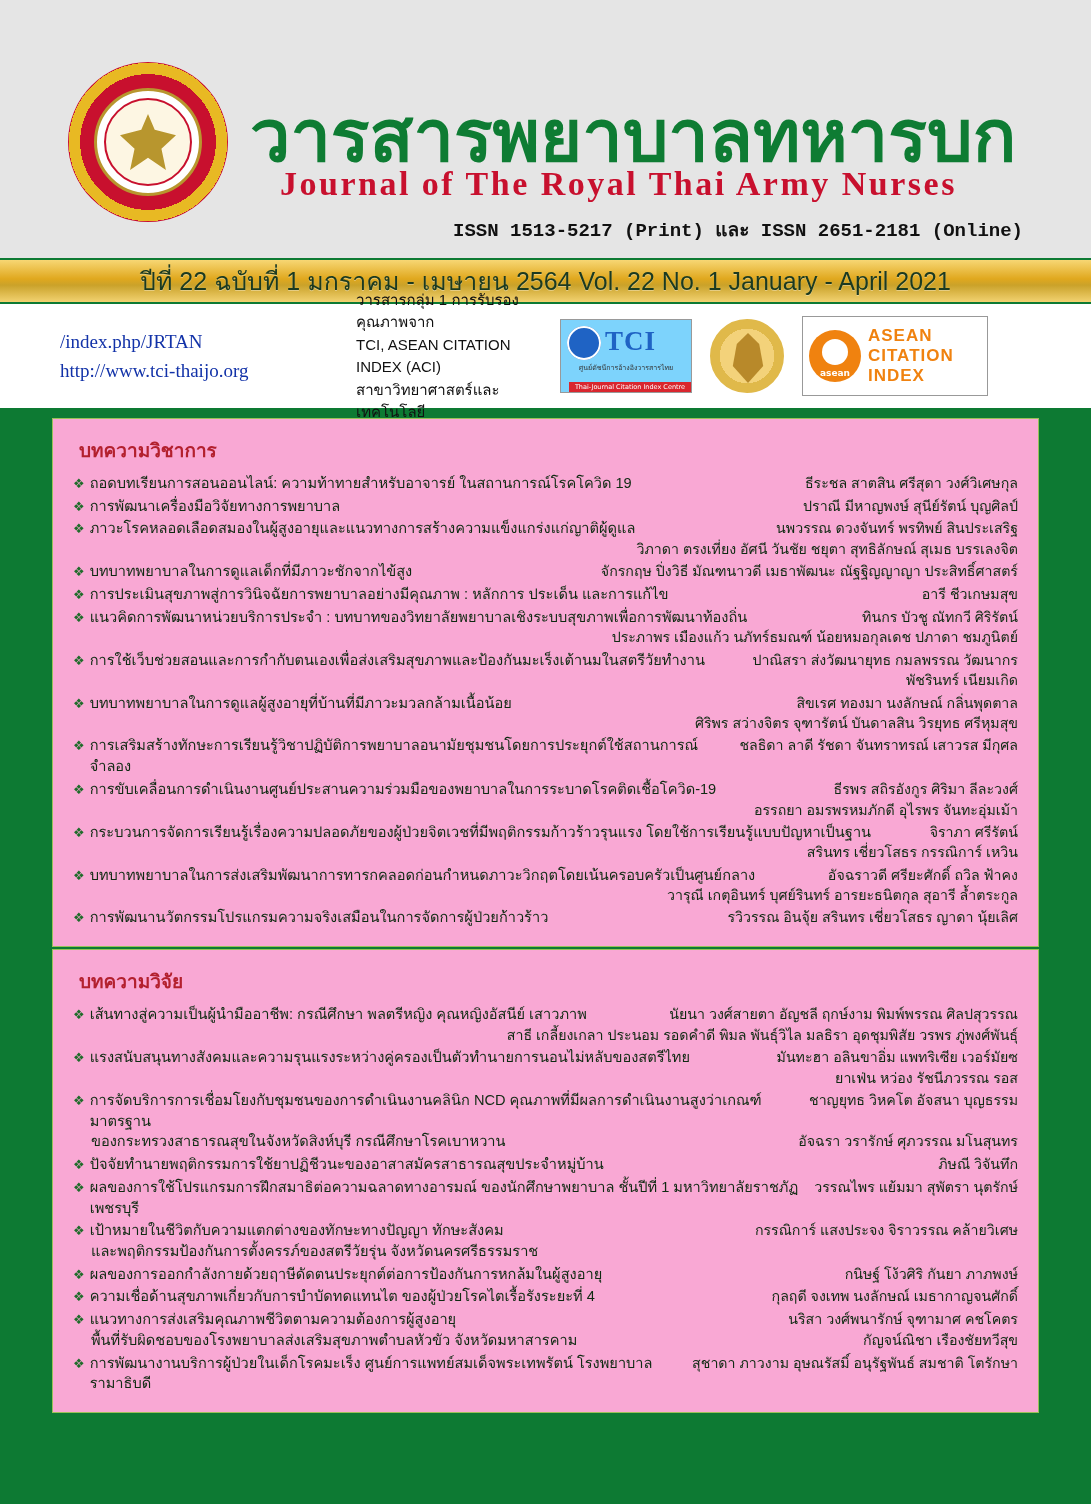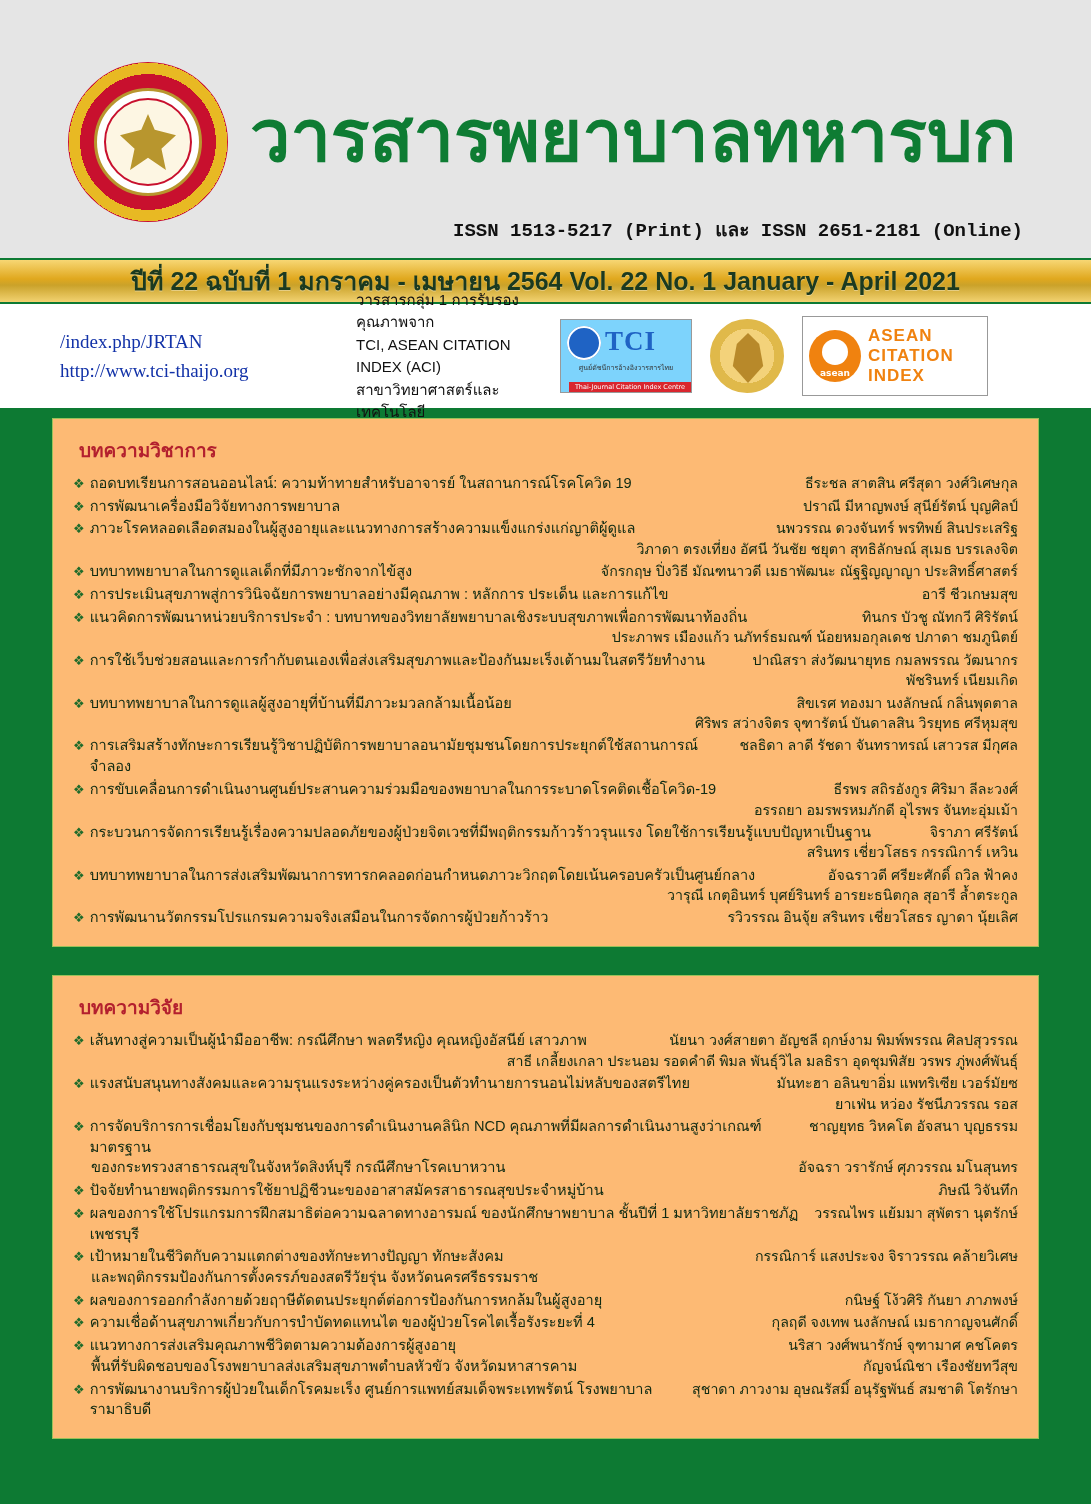"Journal of The Royal Thai" div.title-en { html: none -> <div>Journal of The Royal Thai Army Nurses</div> }
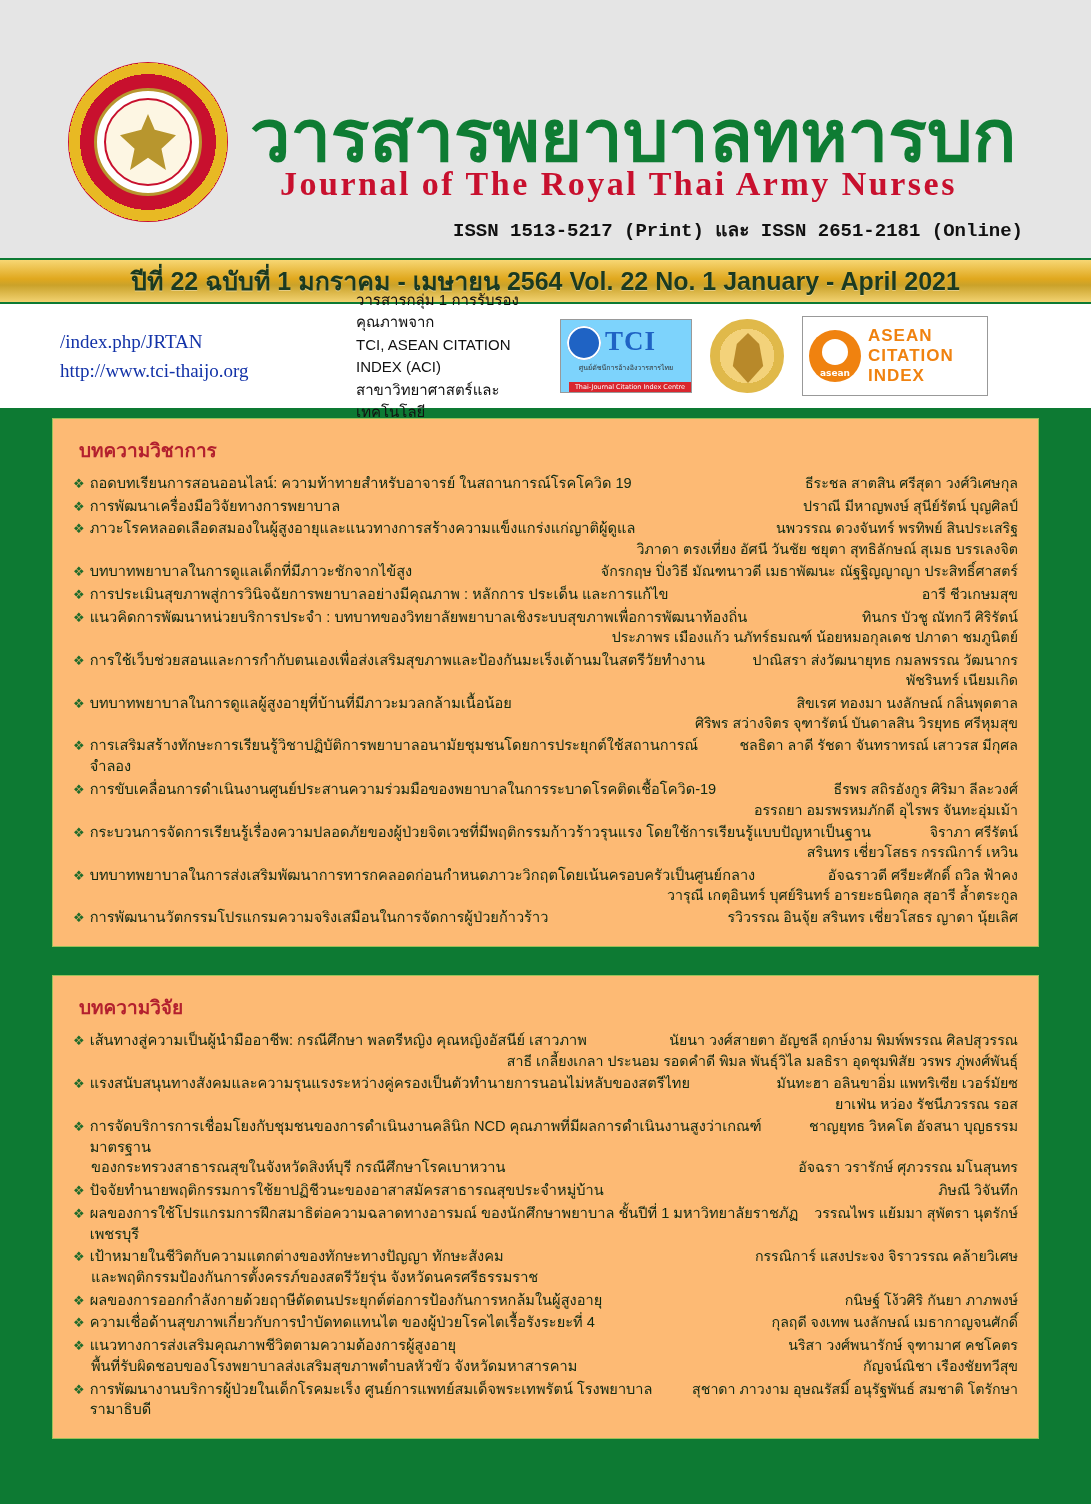"ปีที่ 22 ฉบับที่ 1 มกราคม" .goldband .vol { font-weight: bold -> normal }
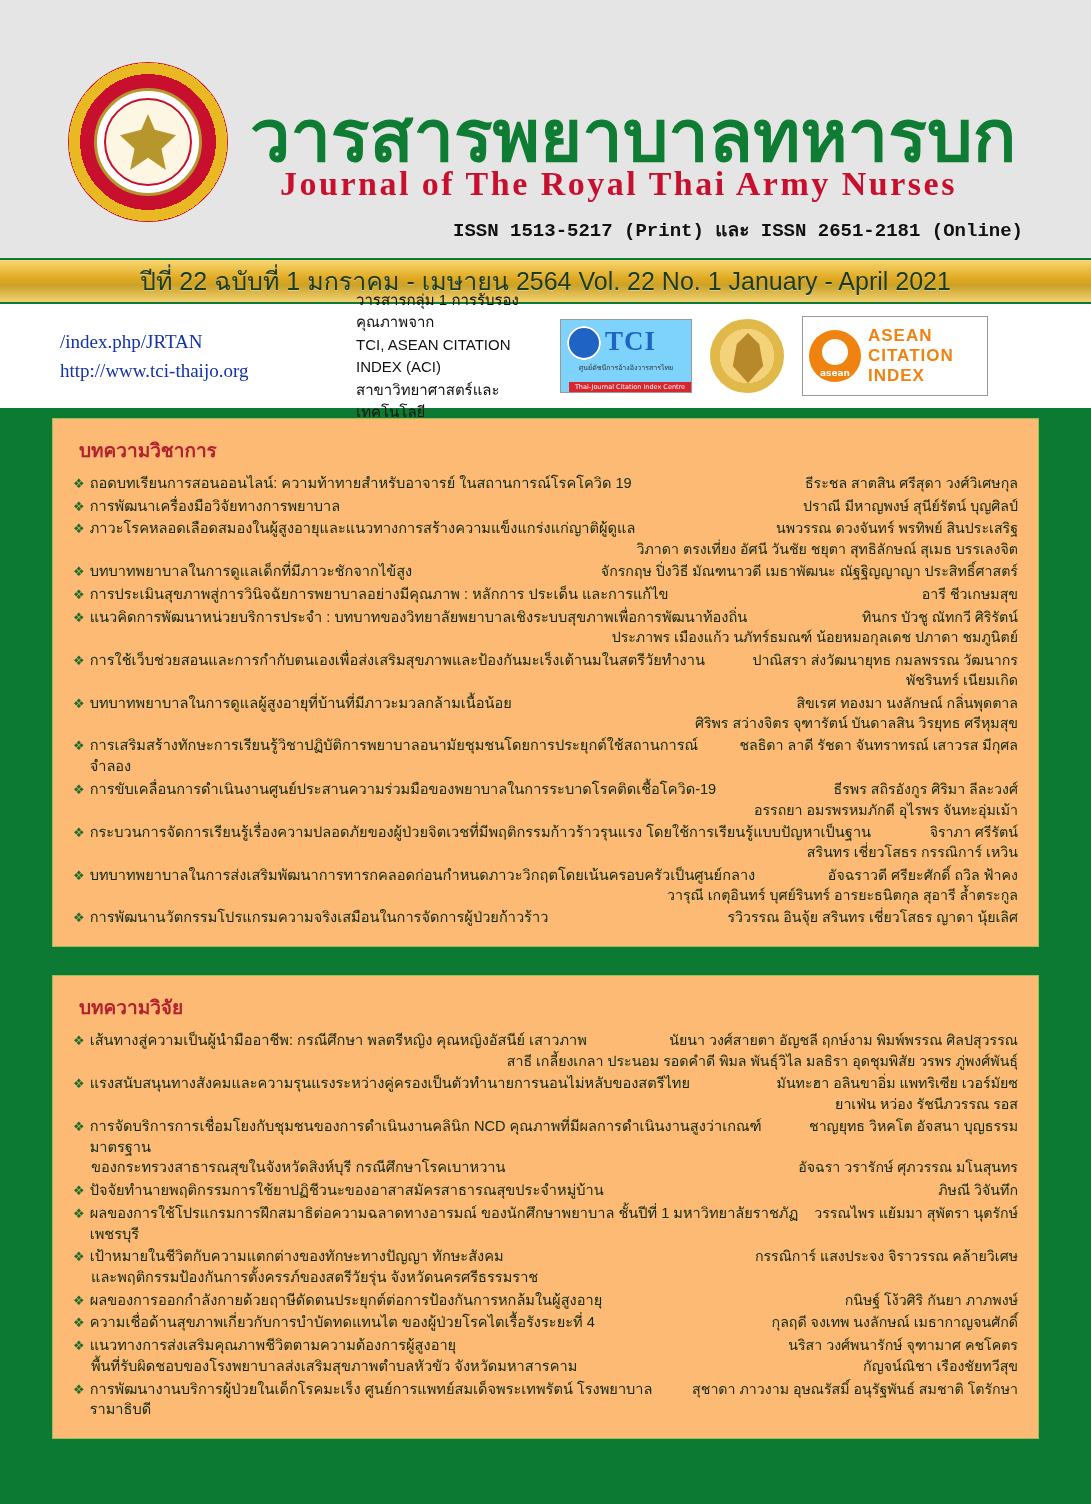"บทความวิชาการ" .panel { background: #fdba74 -> #f9a8d4 }
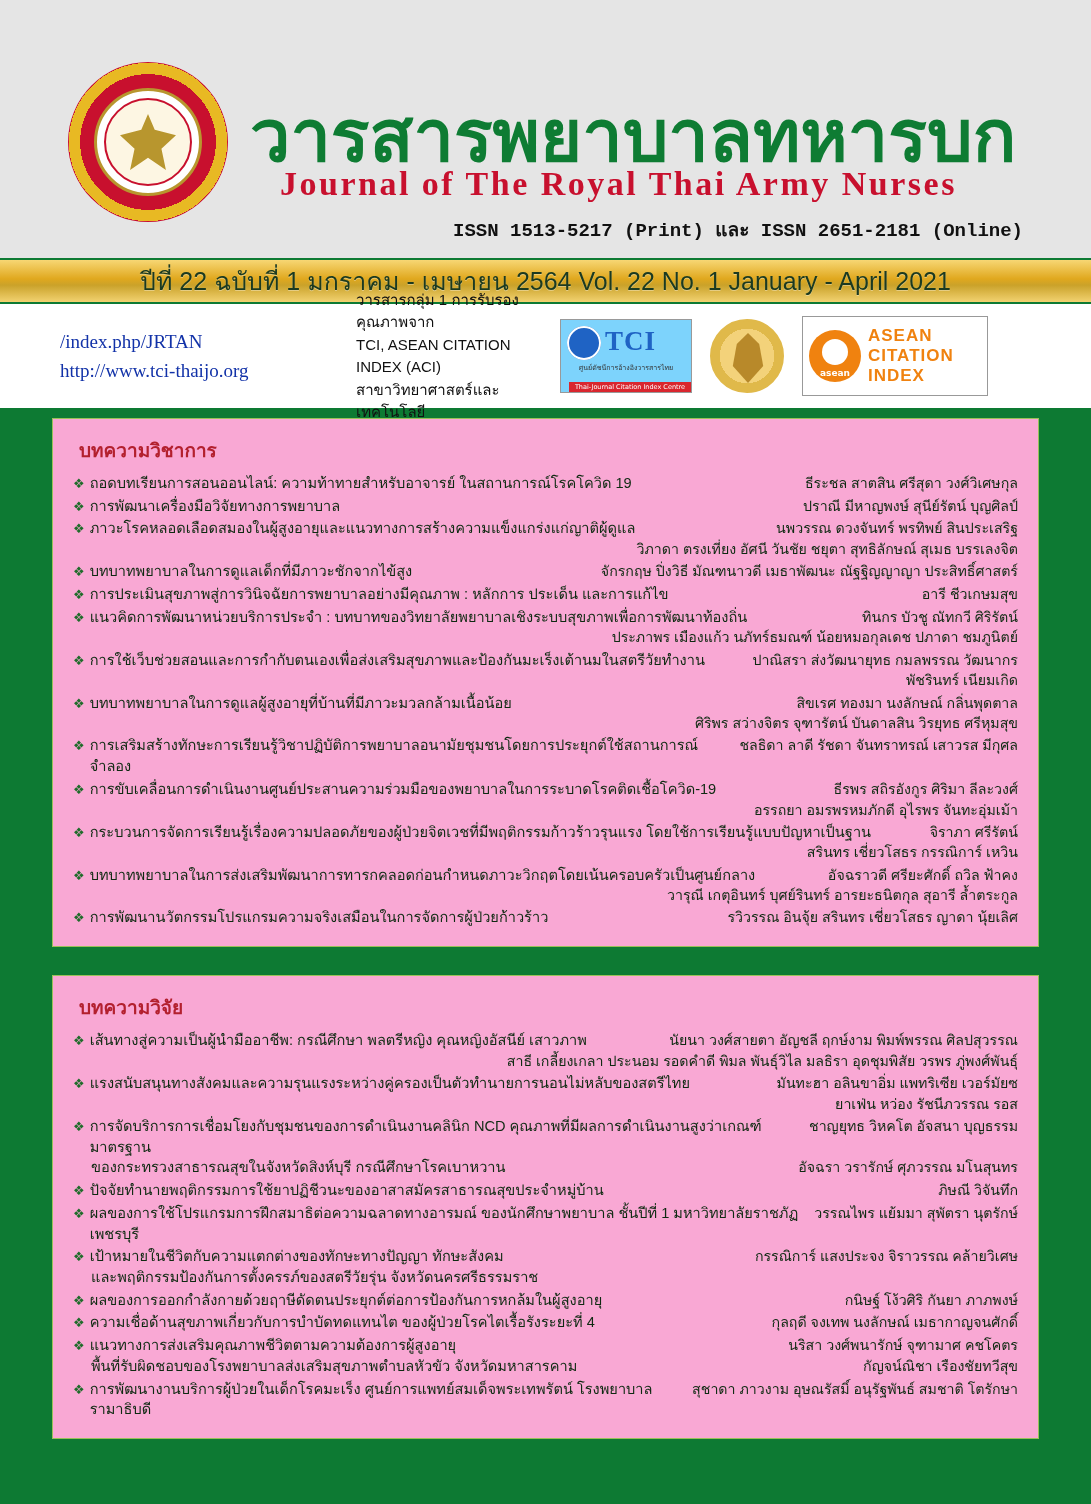"บทความวิจัย" .panel + .panel { margin-top: 28px -> 2px }
